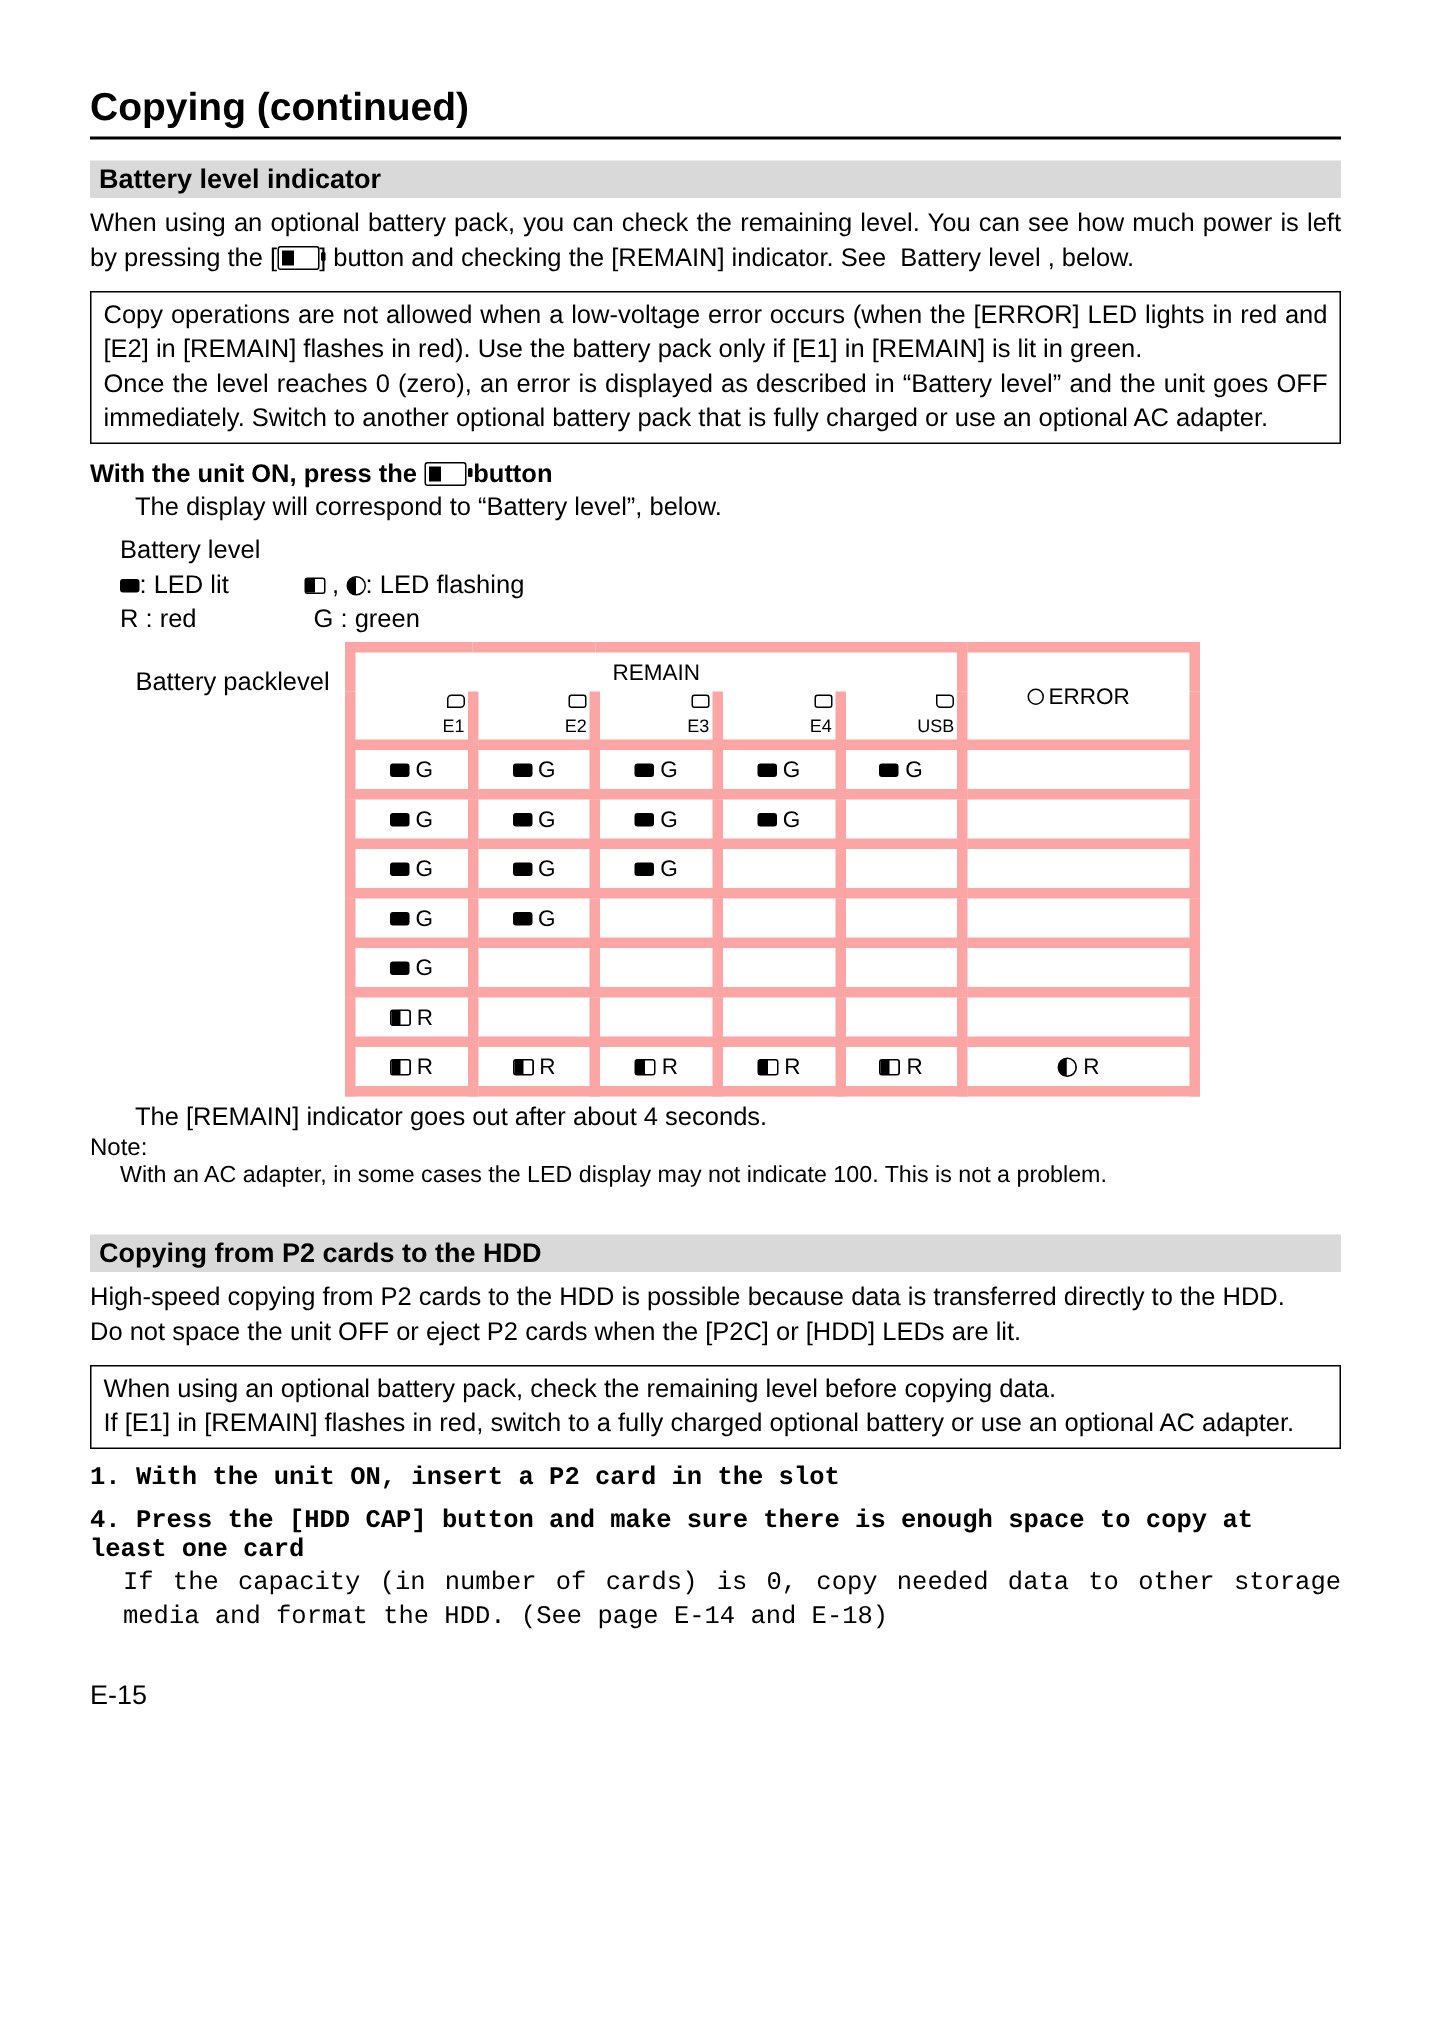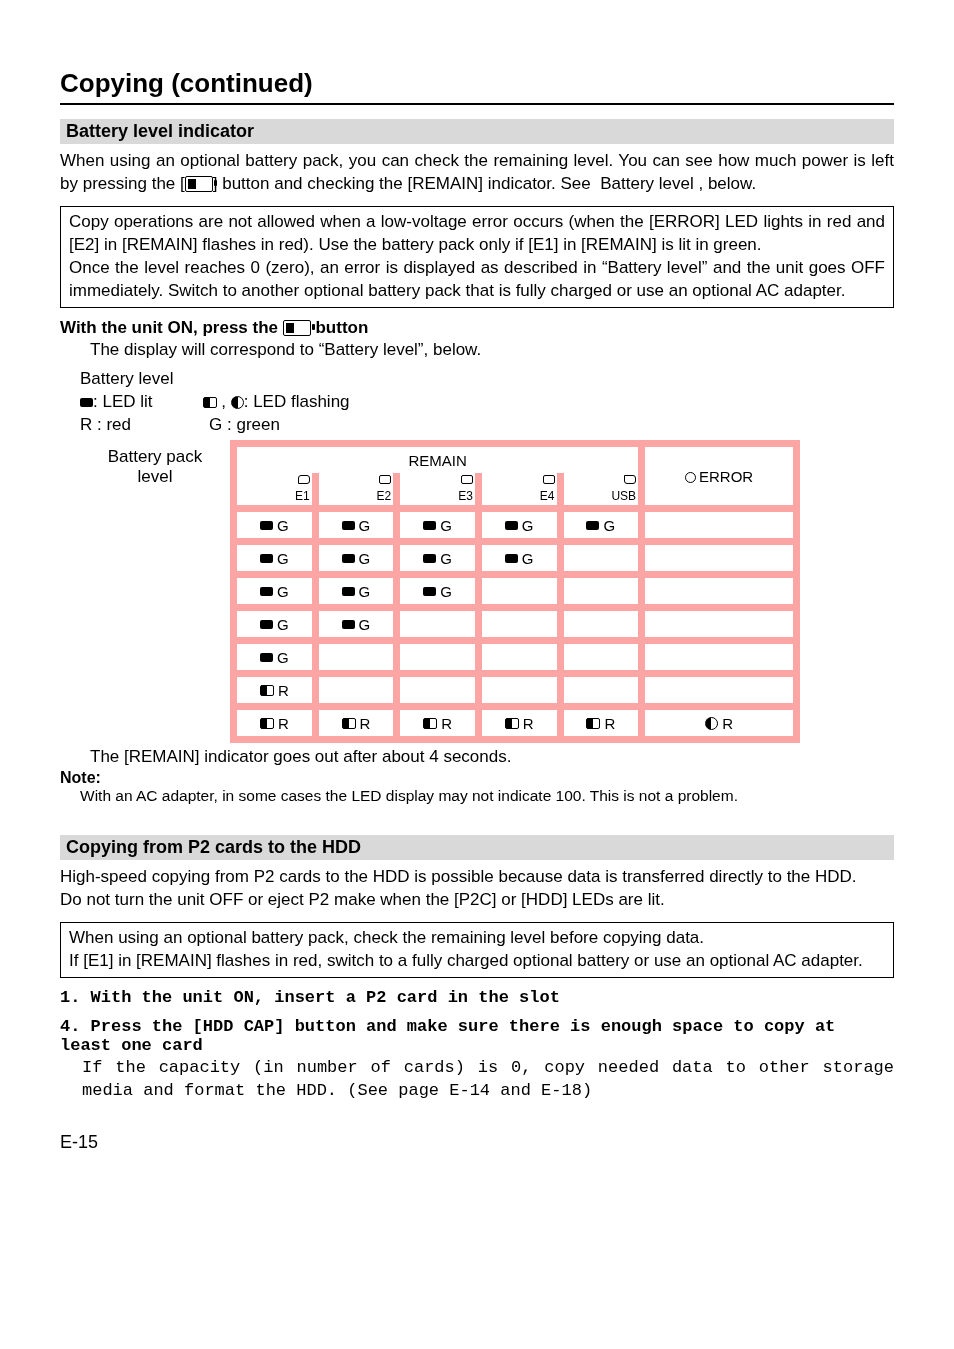"Copying (continued)" .page { margin-top: 12px -> none }
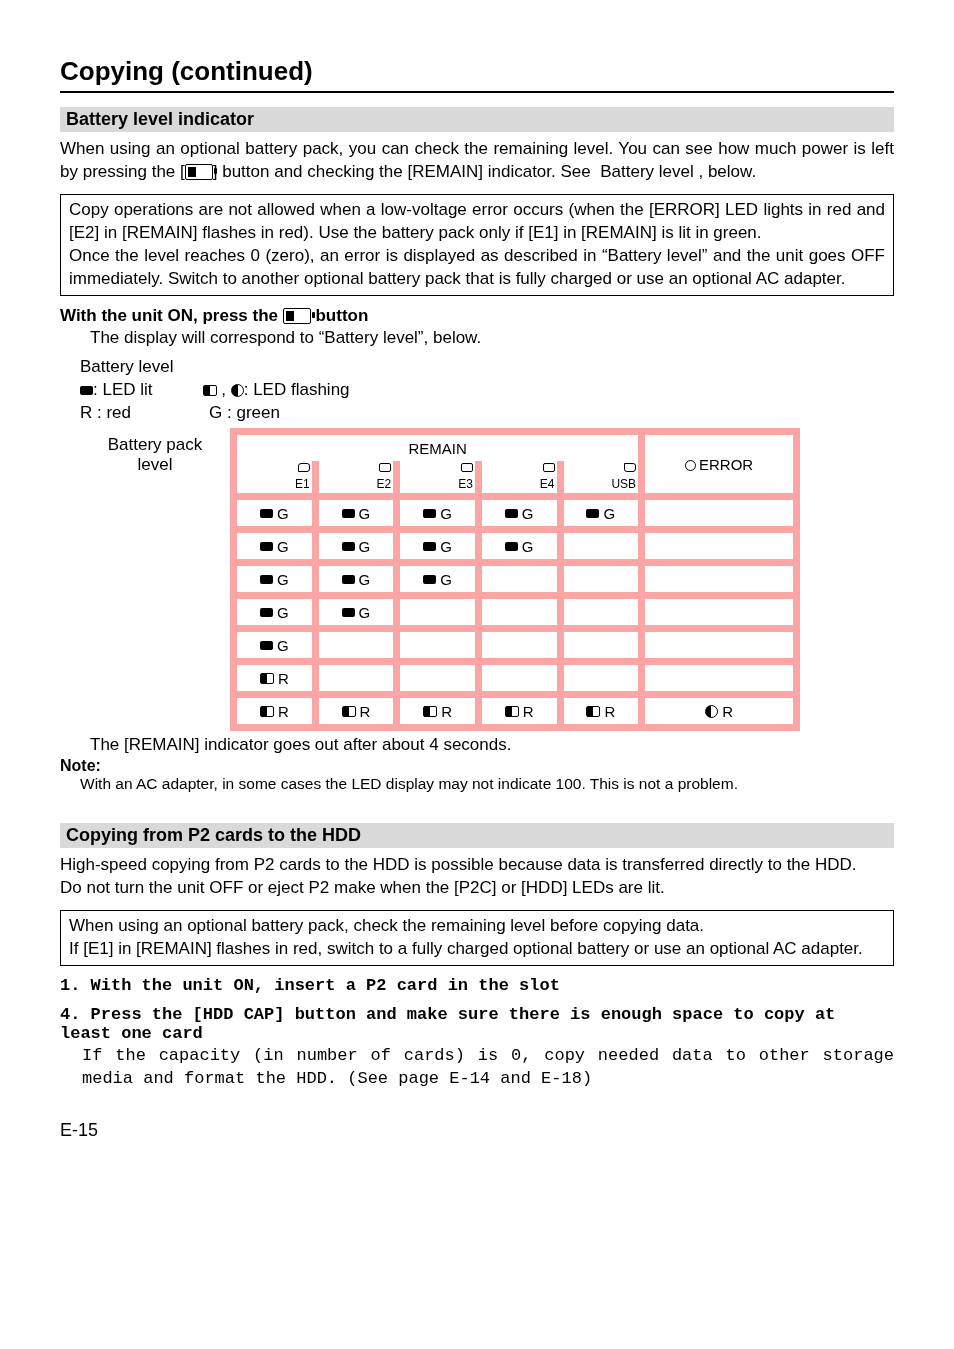"Battery pack" .chart-left-head { flex-direction: column -> row }
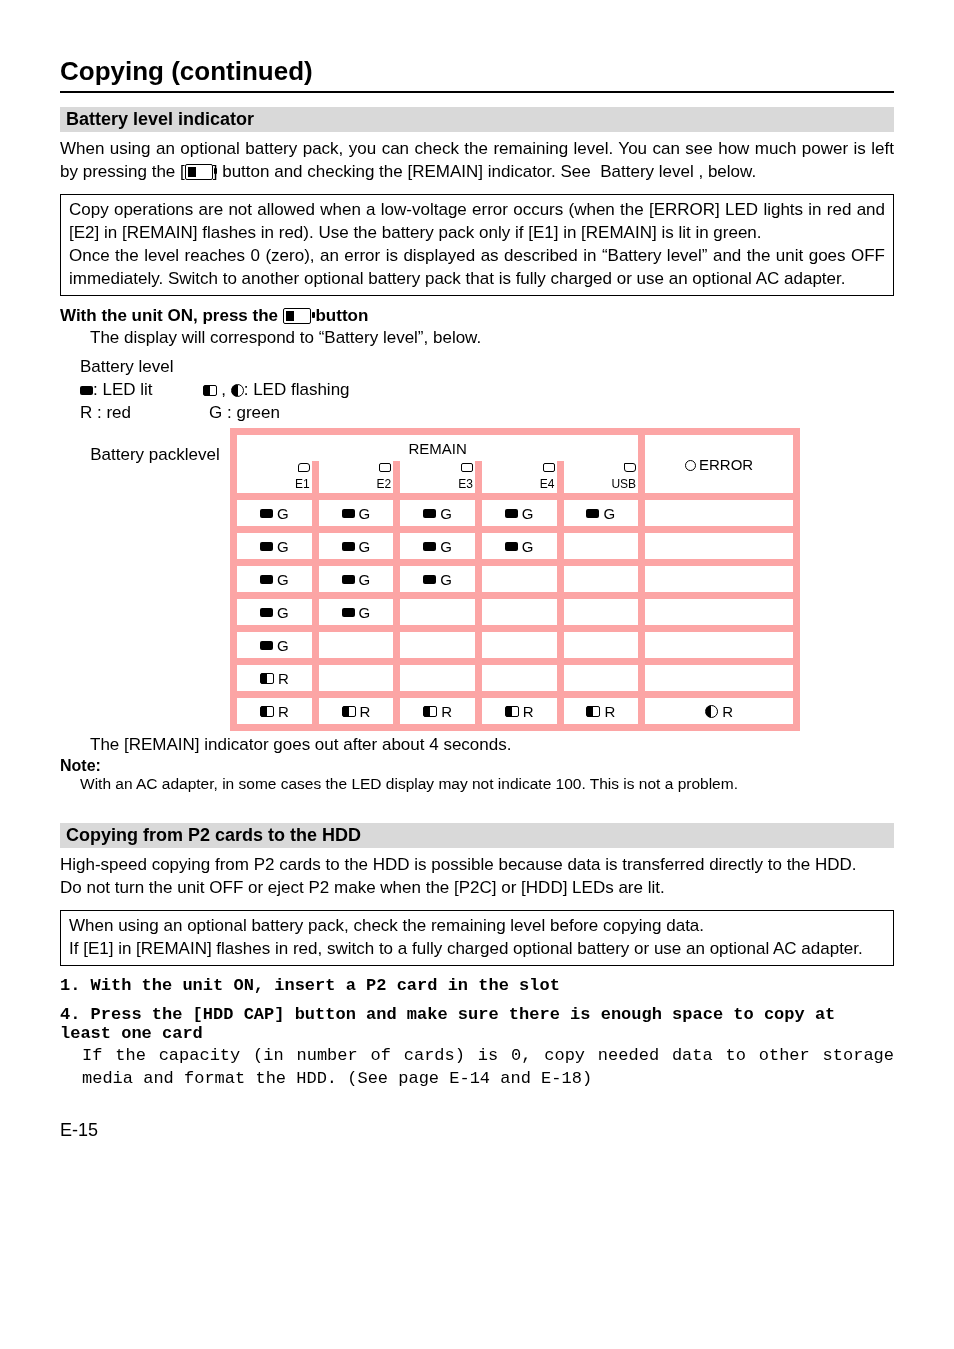"Note:" .note-label { font-weight: bold -> normal }
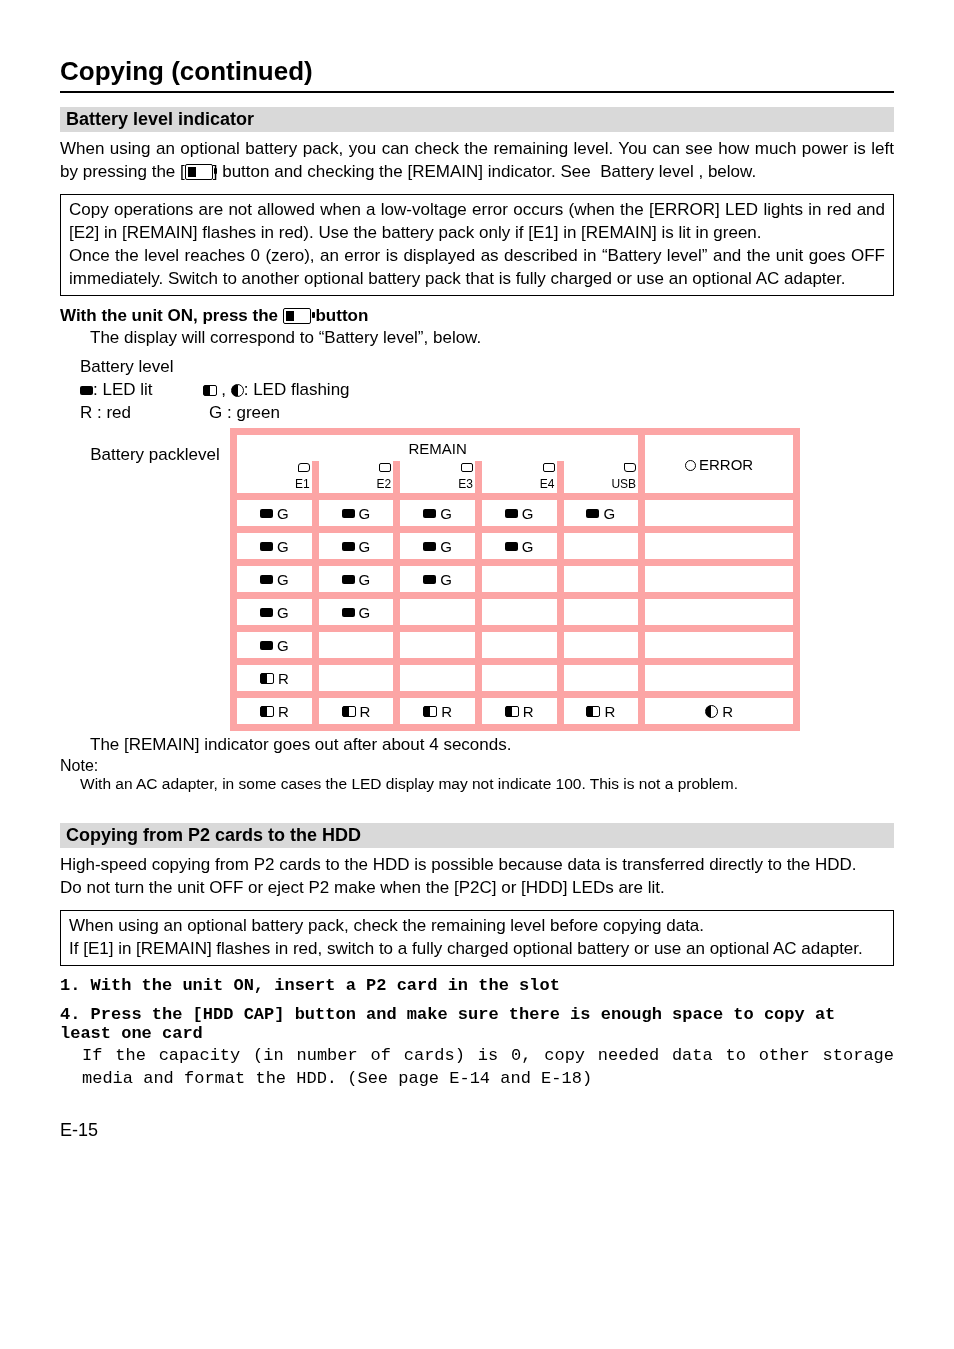"Do not turn the unit" p.body-text { text: turn the unit OFF or eject P2 make -> space the unit OFF or eject P2 cards }
